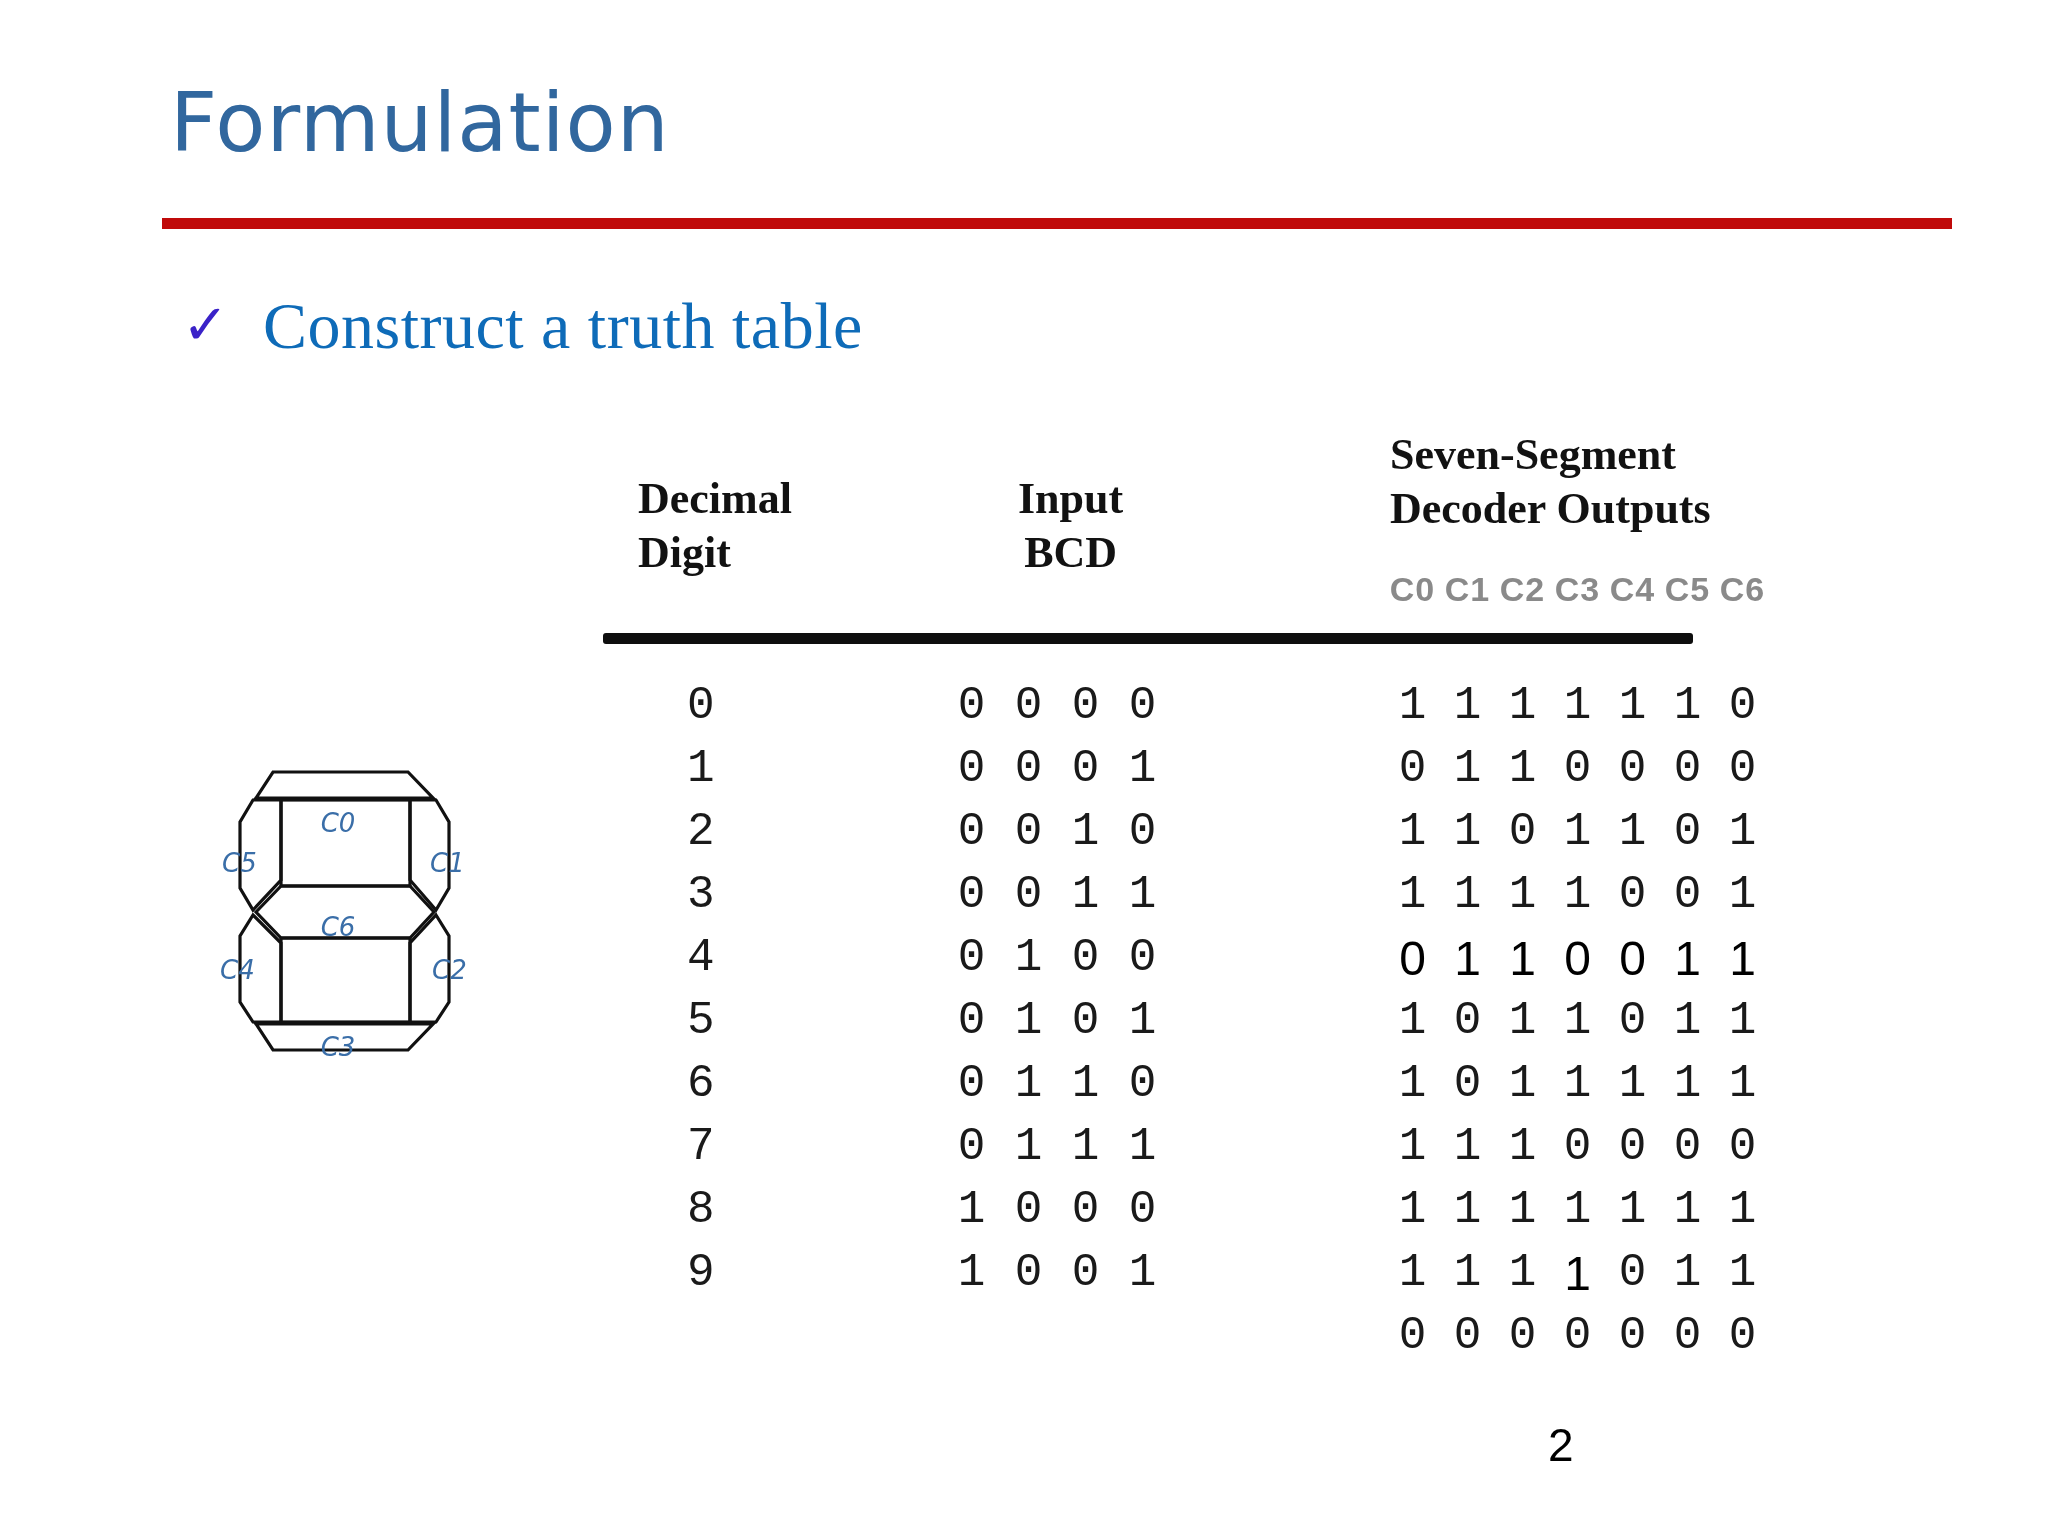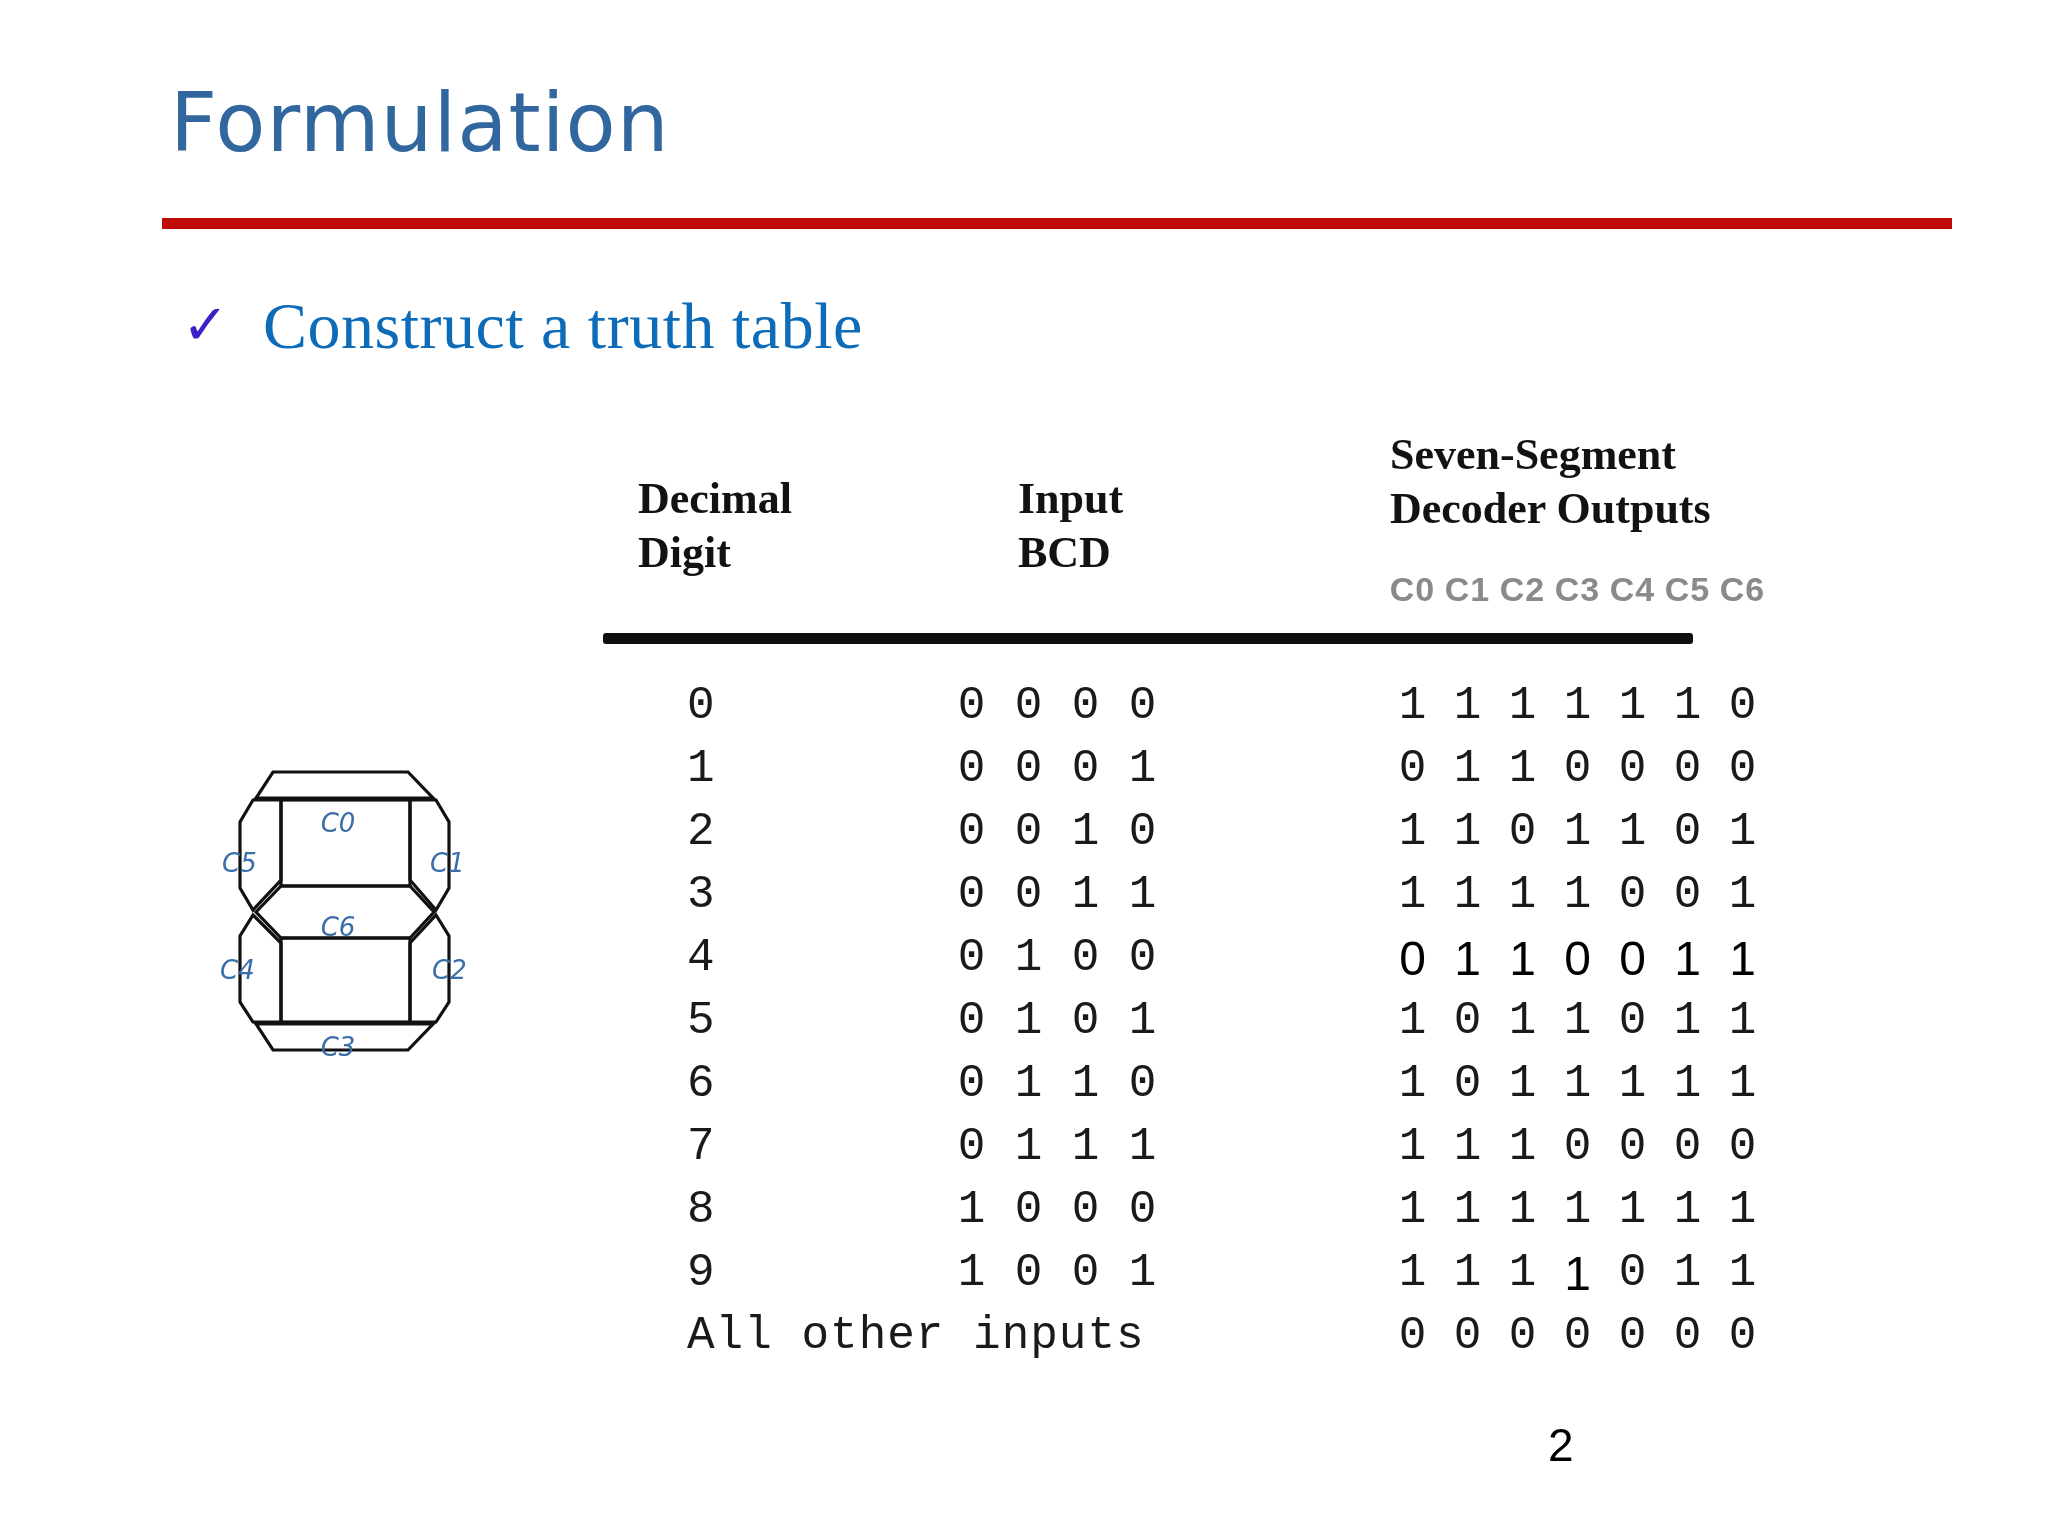"Input" .hdr-input { text-align: none -> center }
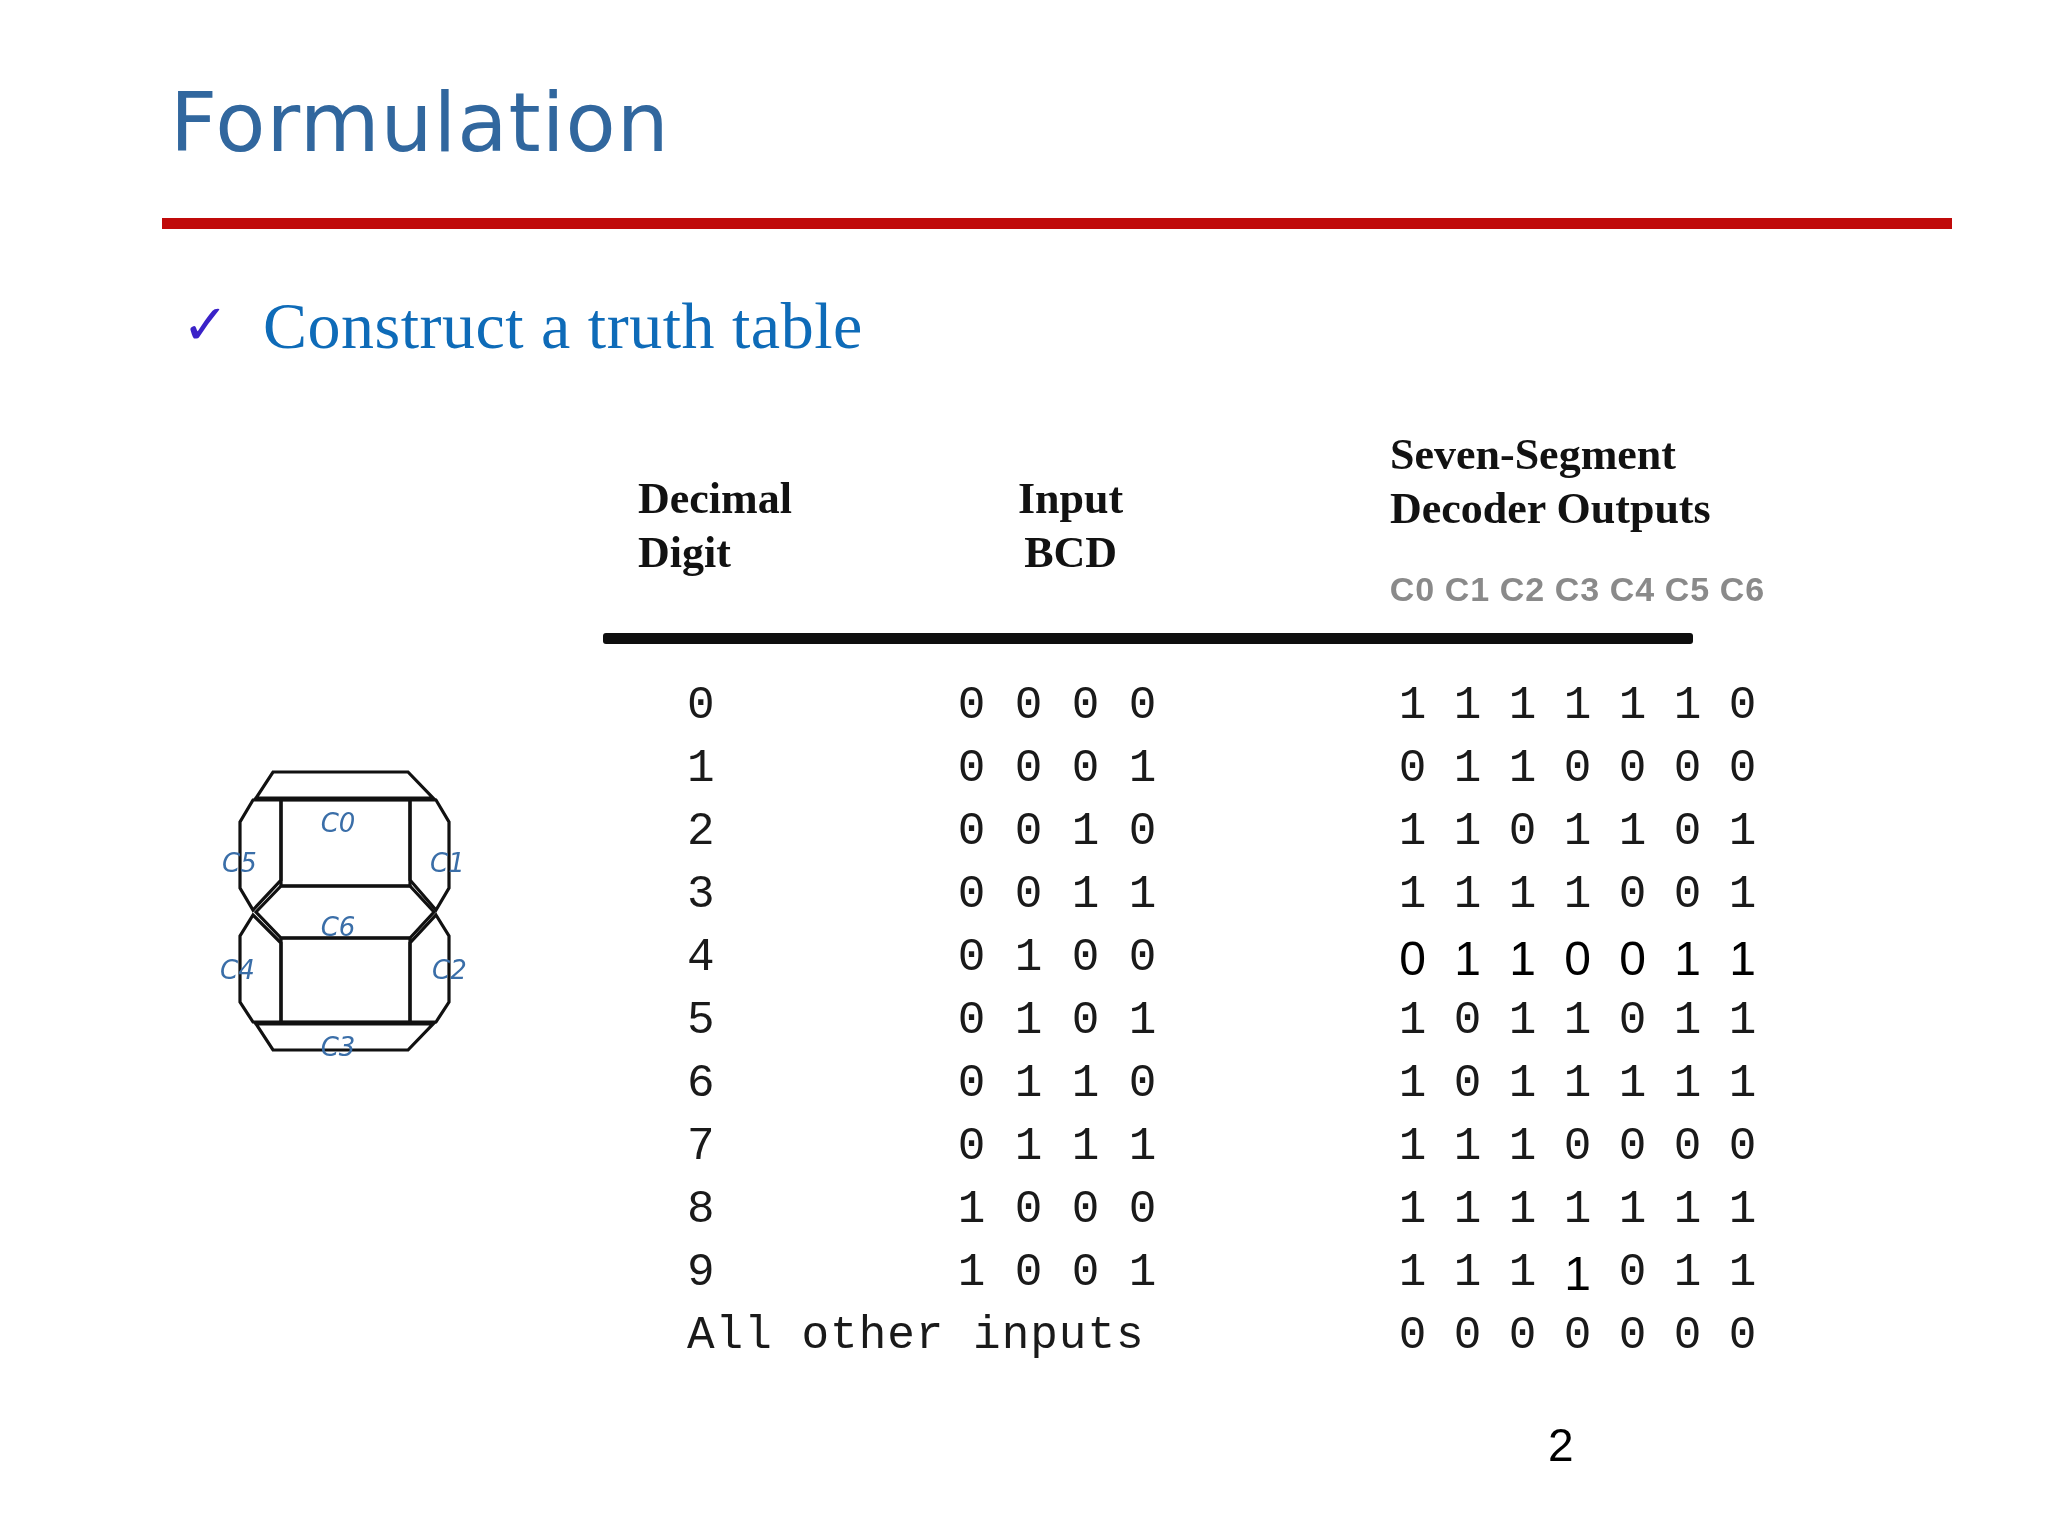"All other inputs" div.allother { html: <div>All other inputs</div> -> none }
